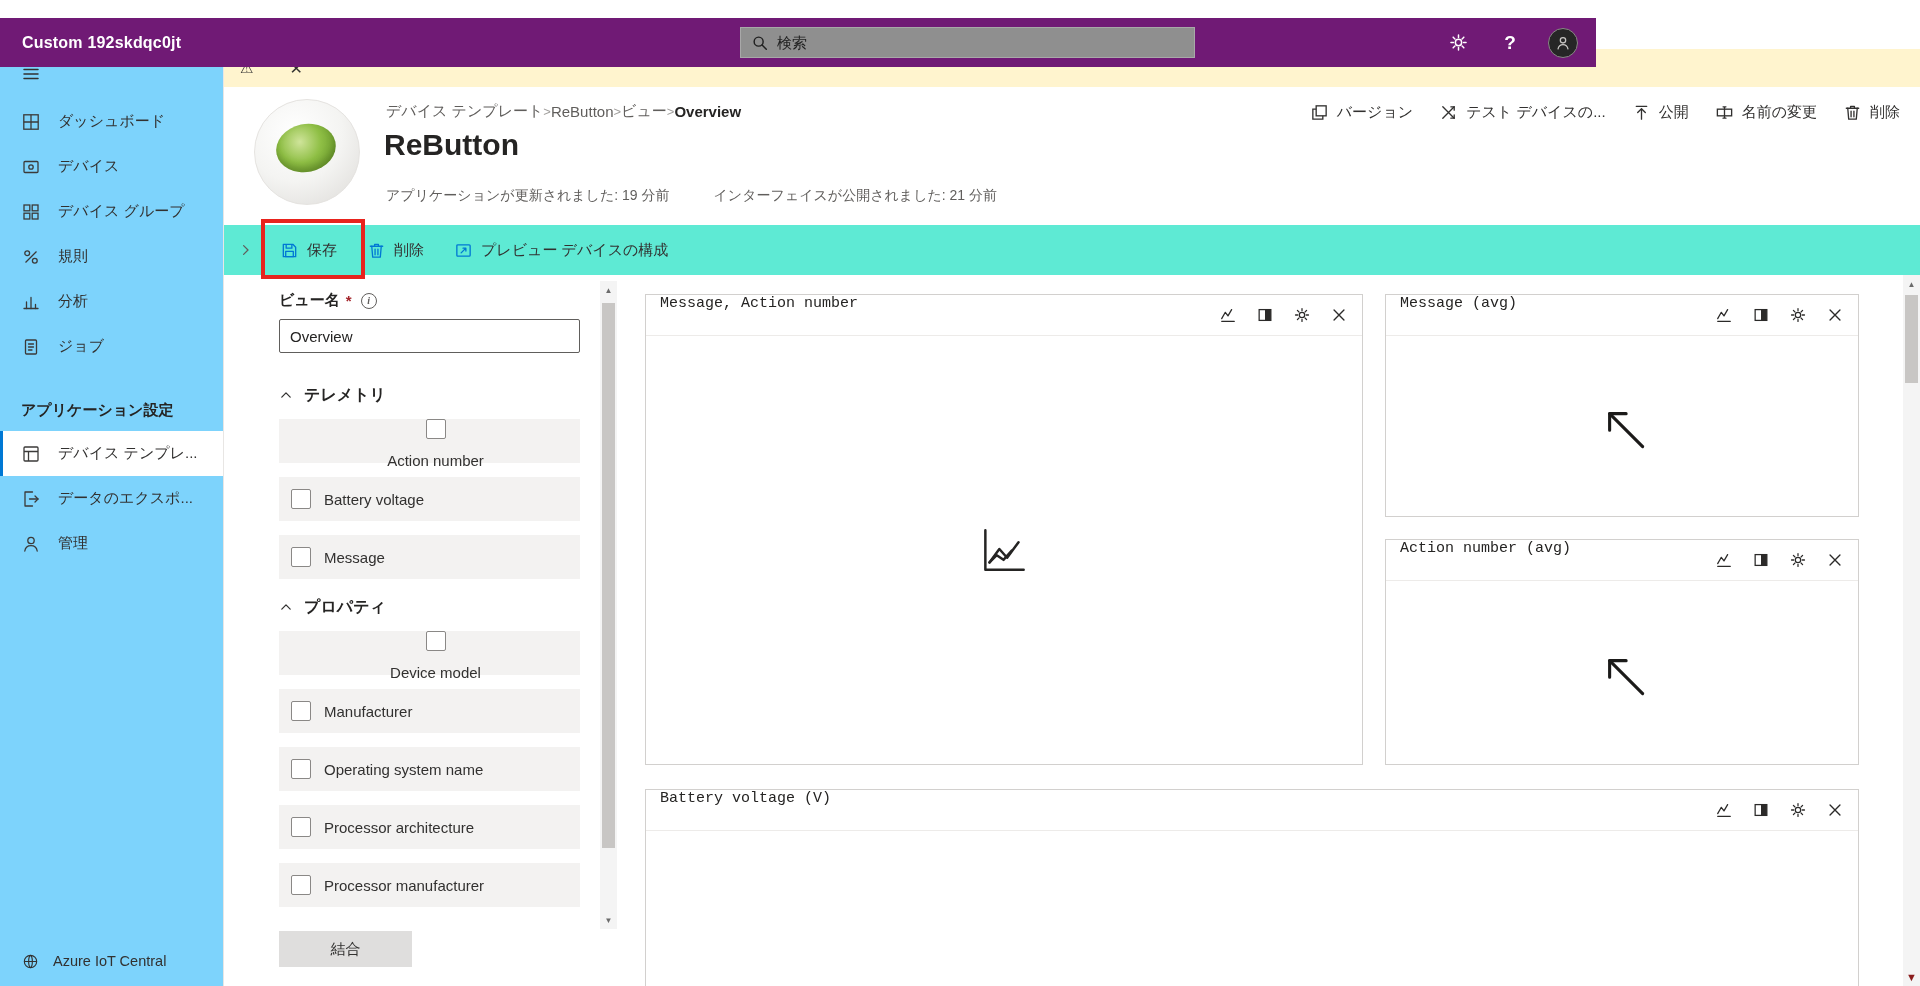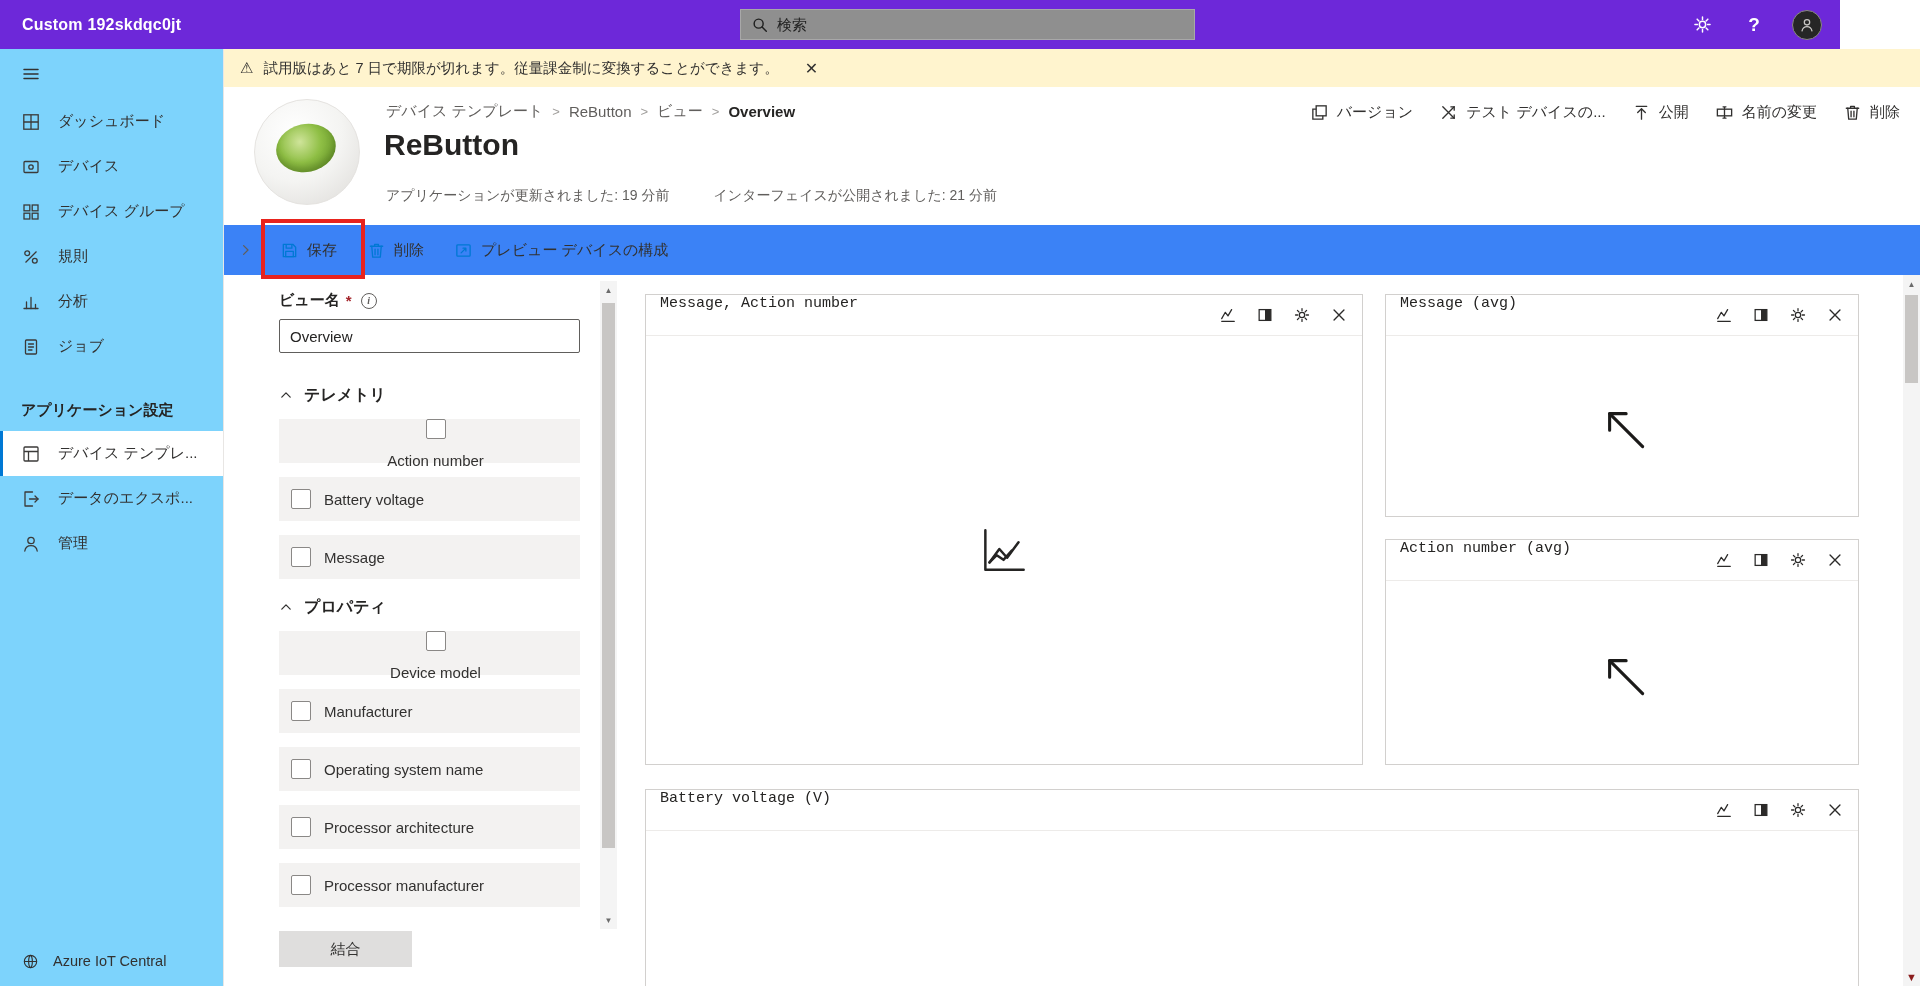"Custom 192skdqc0jt" .topbar { background: #6d28d9 -> #701a75; top: 0 -> 18px; width: 1840px -> 1596px }
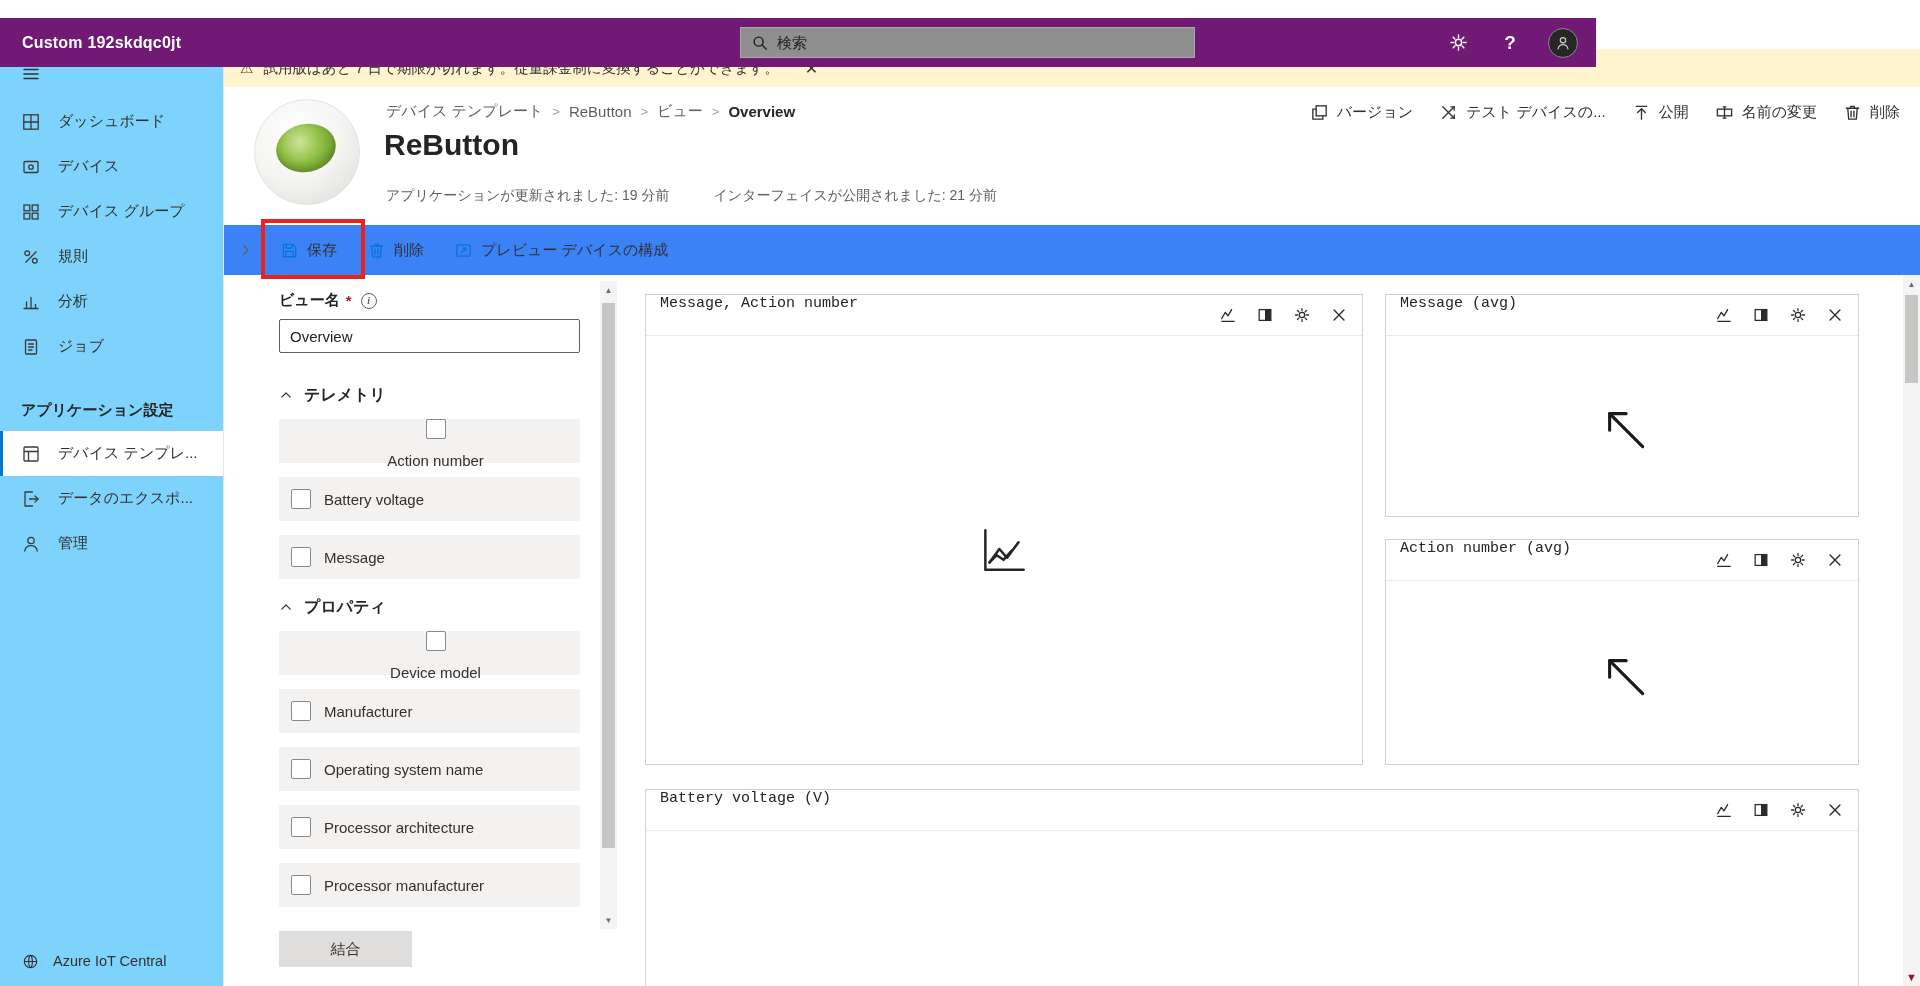"試用版はあと 7 日で期限が切れます。従量課金制に変換することができます。" span { html: <span>試用版はあと 7 日で期限が切れます。従量課金制に変換することができます。</span> -> none }
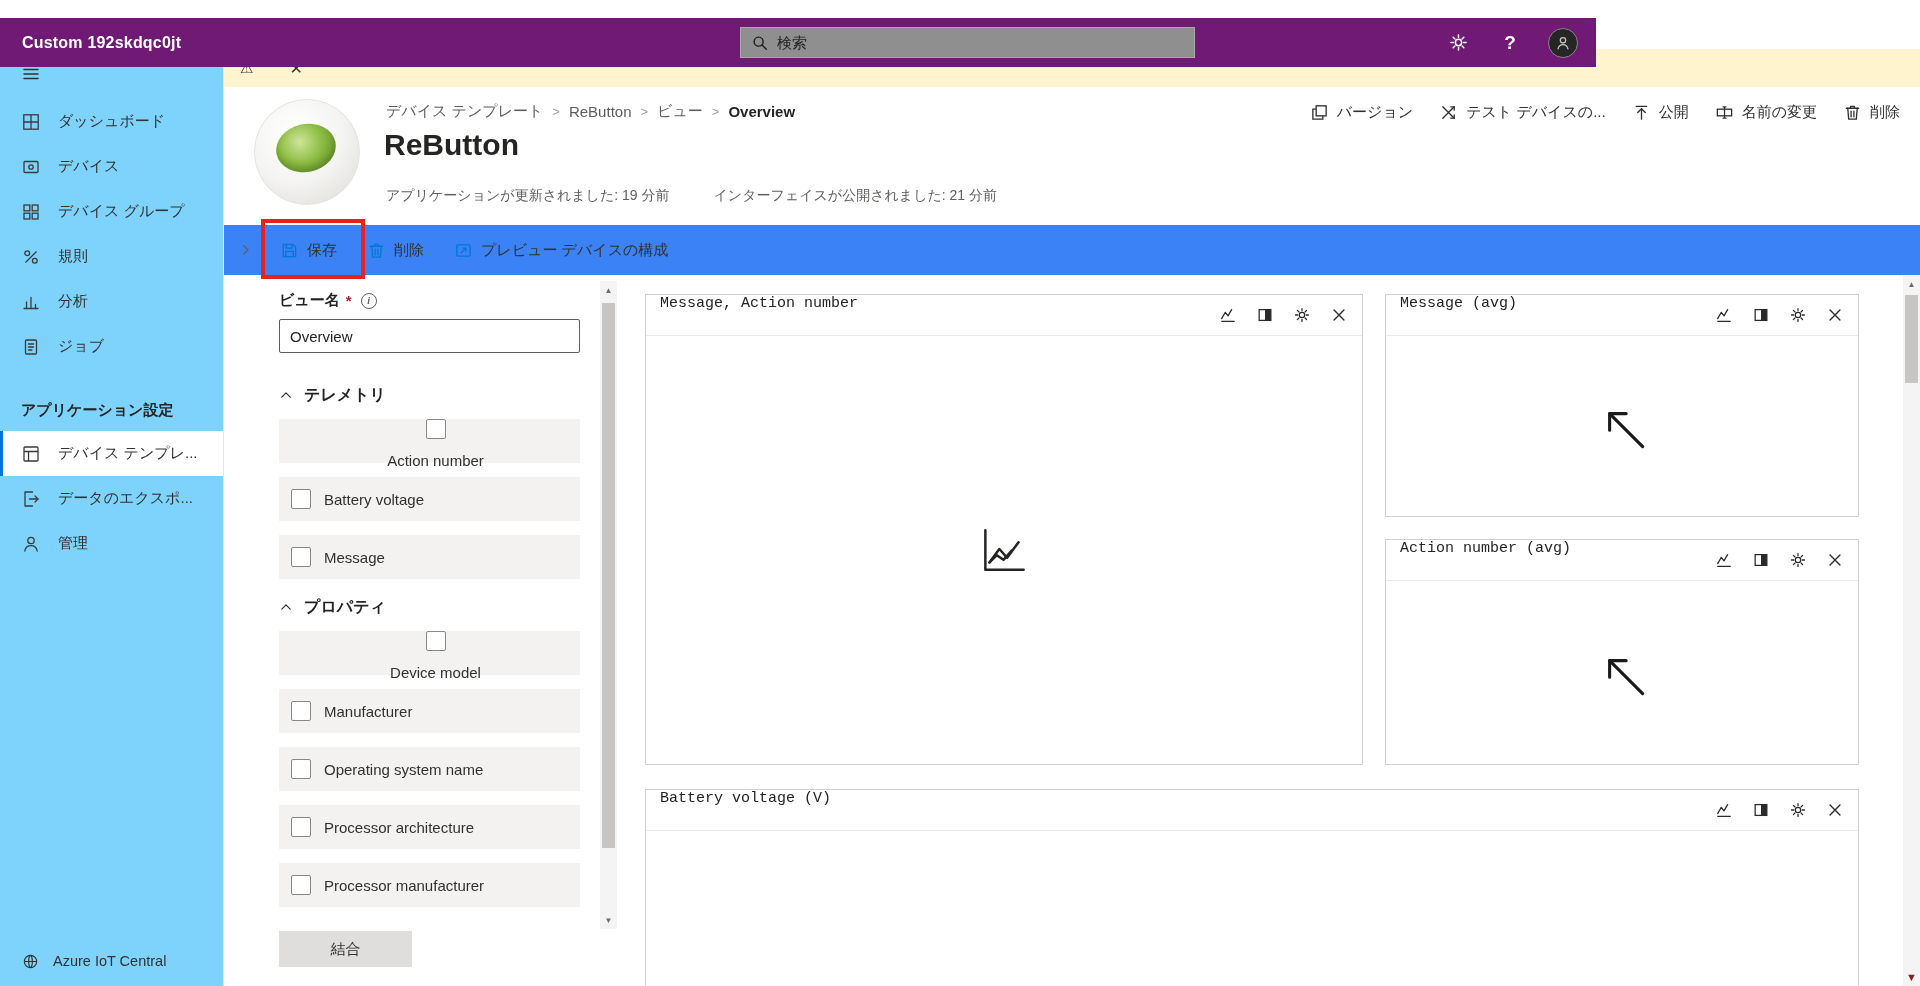"デバイス テンプレート" .breadcrumb { gap: 9px -> none }
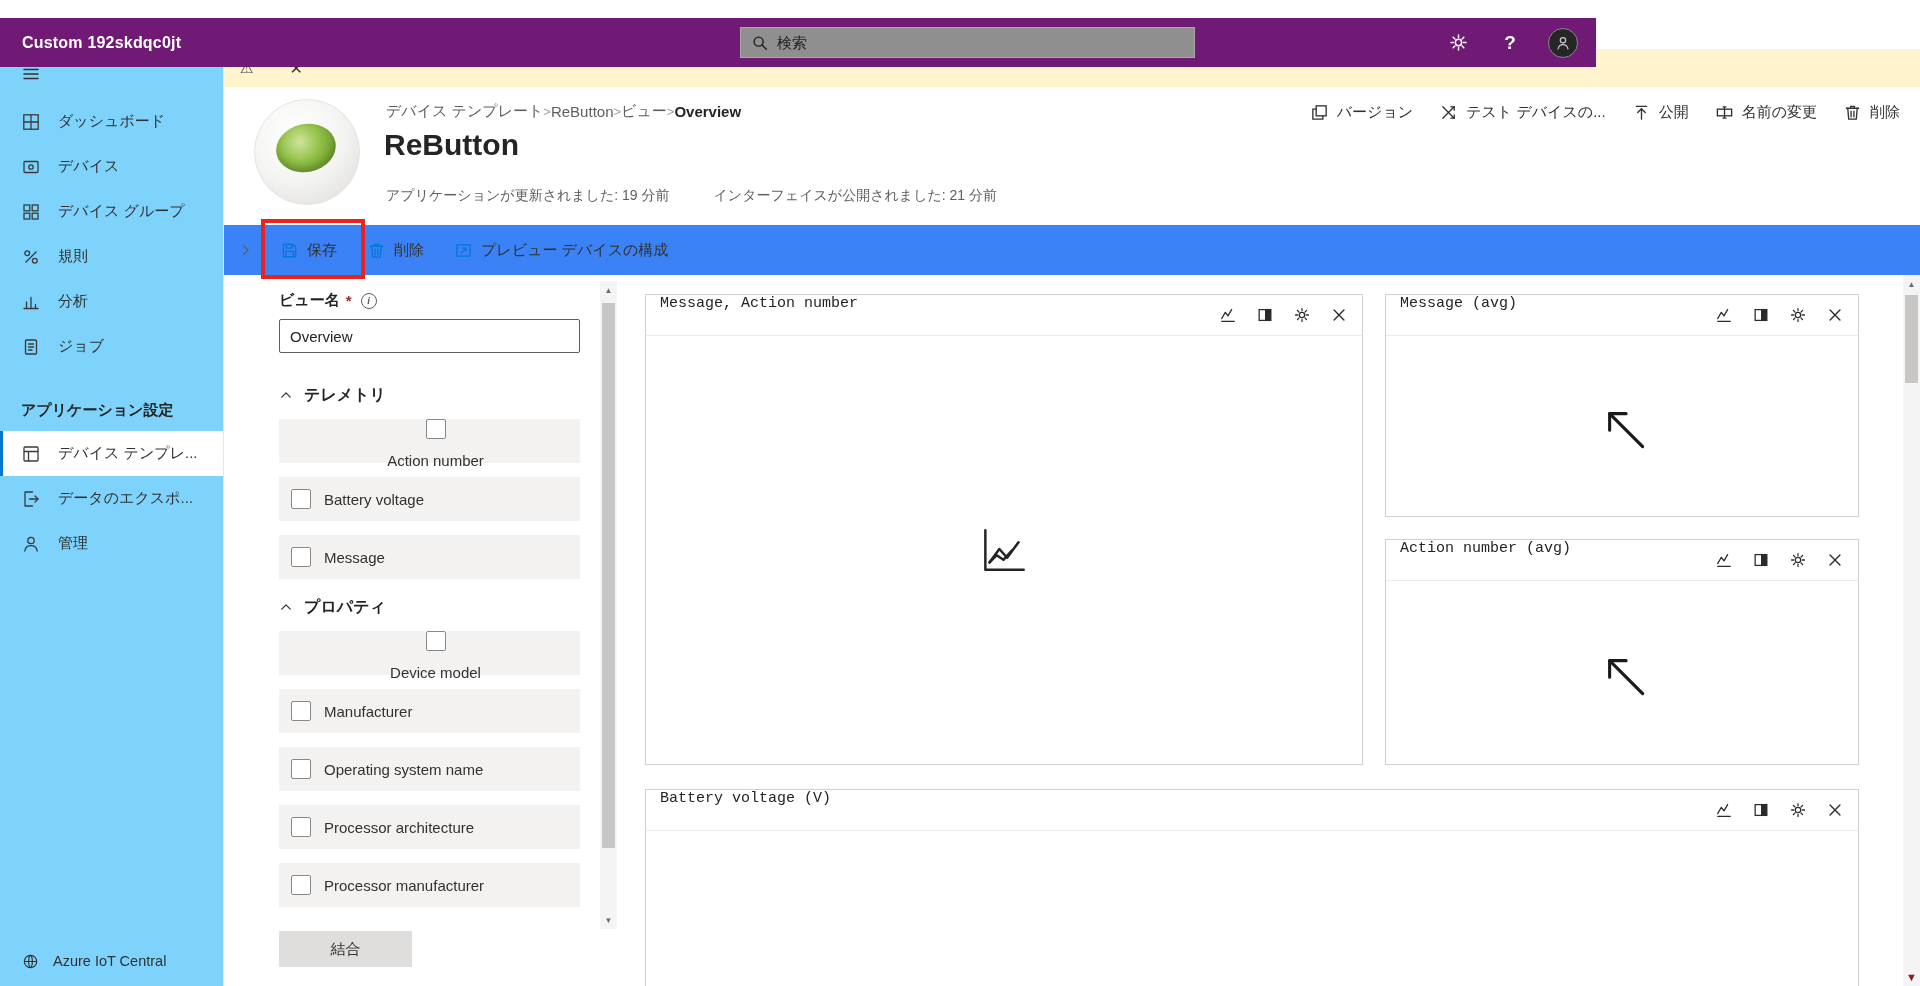"保存" .command-bar { background: #3b82f6 -> #5eead4 }
